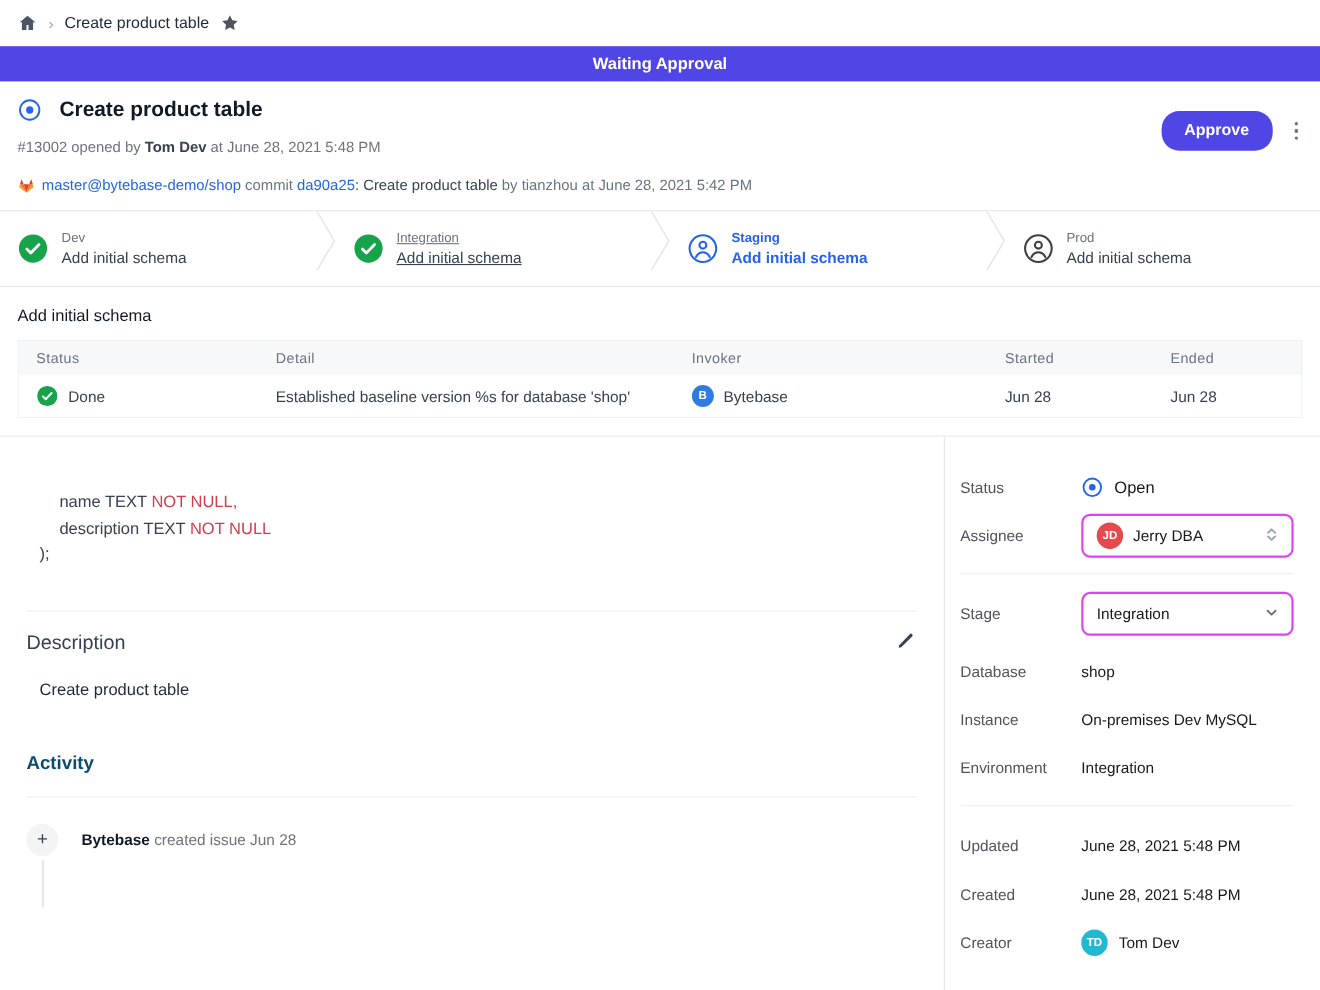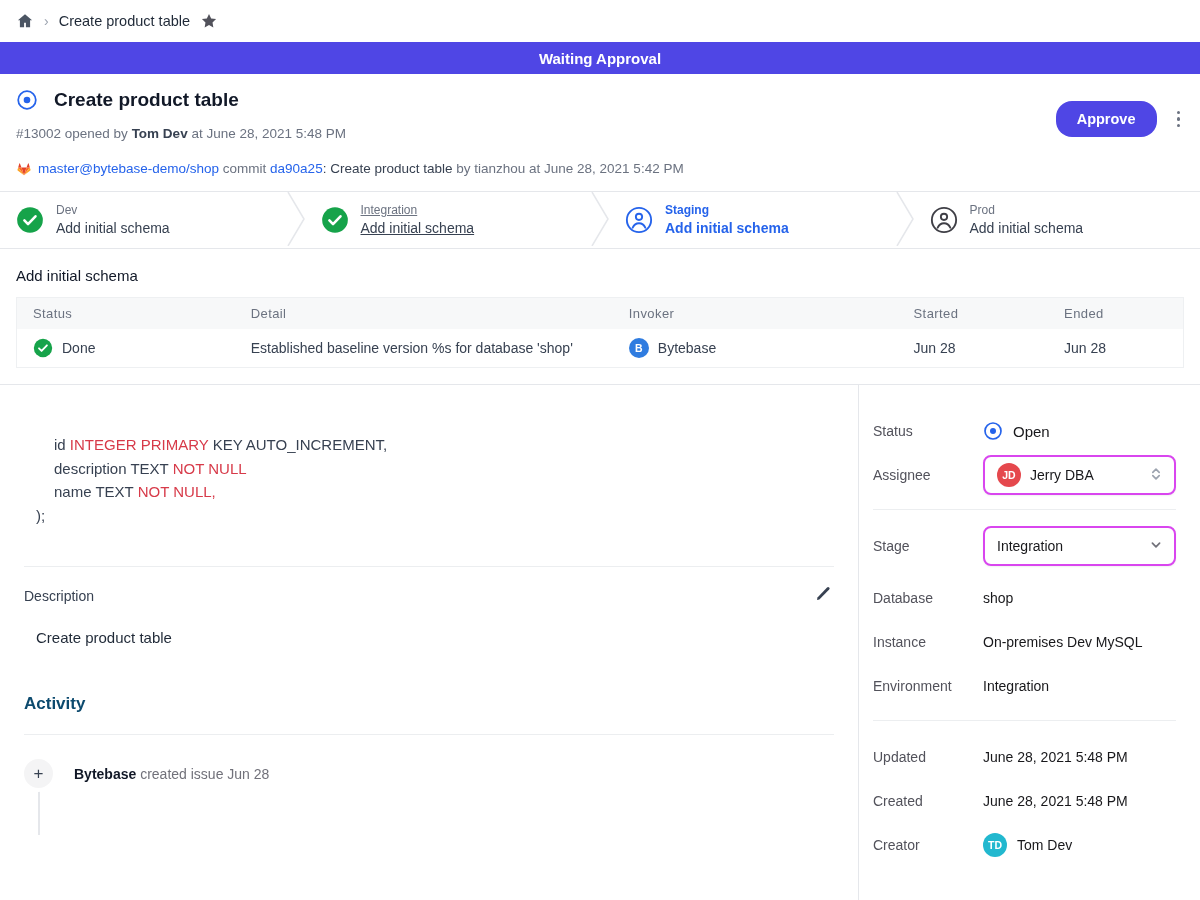"Dev" .stage-bar { height: 58px -> 70px }
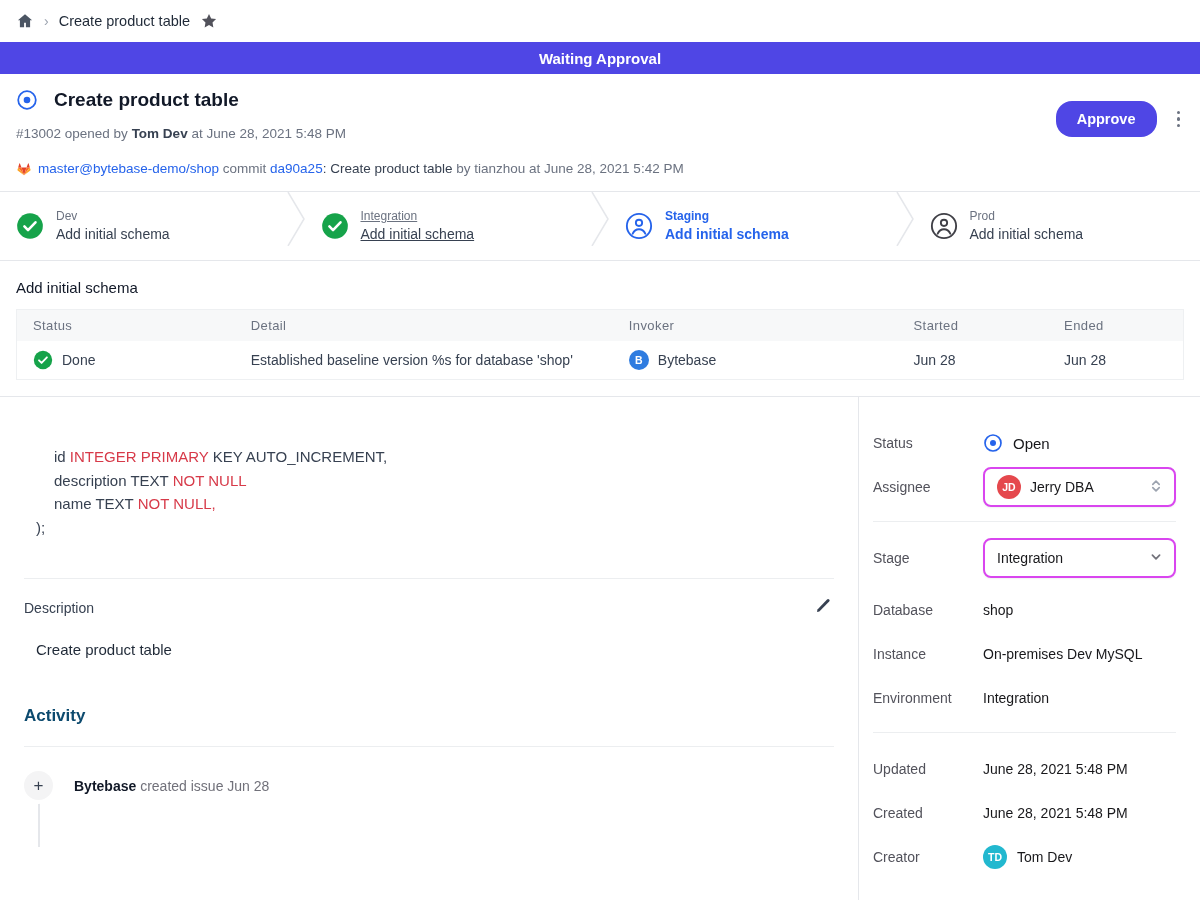"id INTEGER PRIMARY KEY AUTO_INCREMENT," div.sql-line { html: <div><span>id </span><span>INTEGER PRIMARY</span><span> KEY AUTO_INCREMENT,</span></div> -> none }
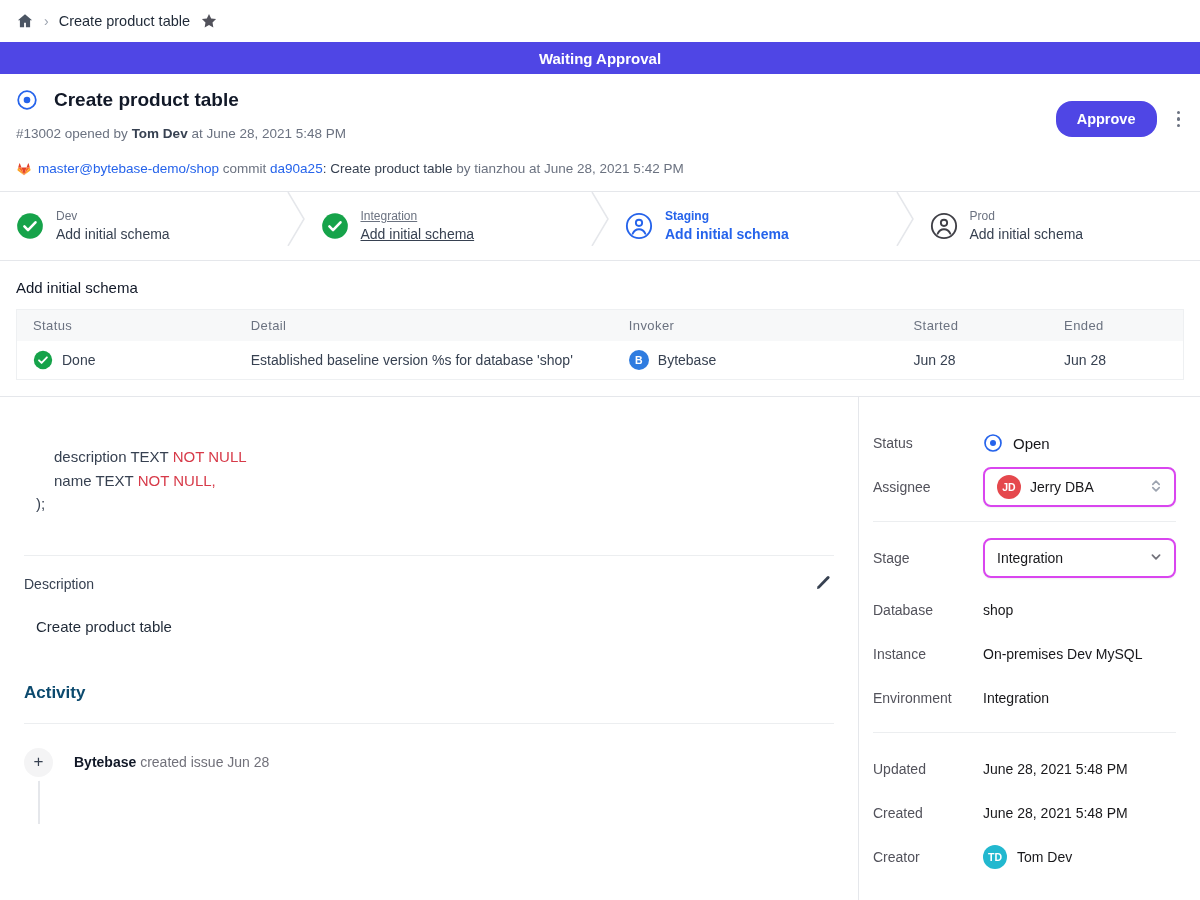"description TEXT NOT NULL" div.sql-line { order: before "name TEXT NOT NULL," -> after "name TEXT NOT NULL," }
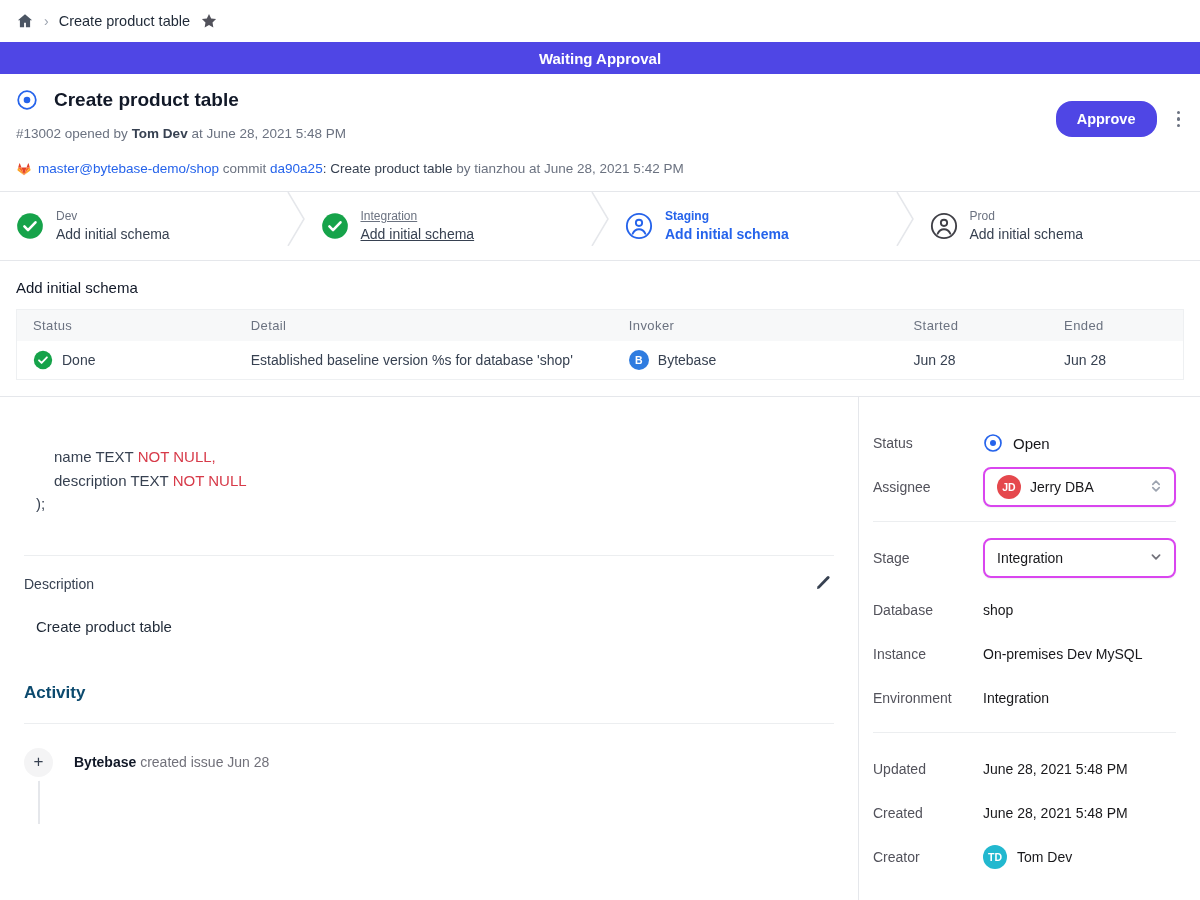"Description" .desc-label { font-size: 14px -> 18px }
